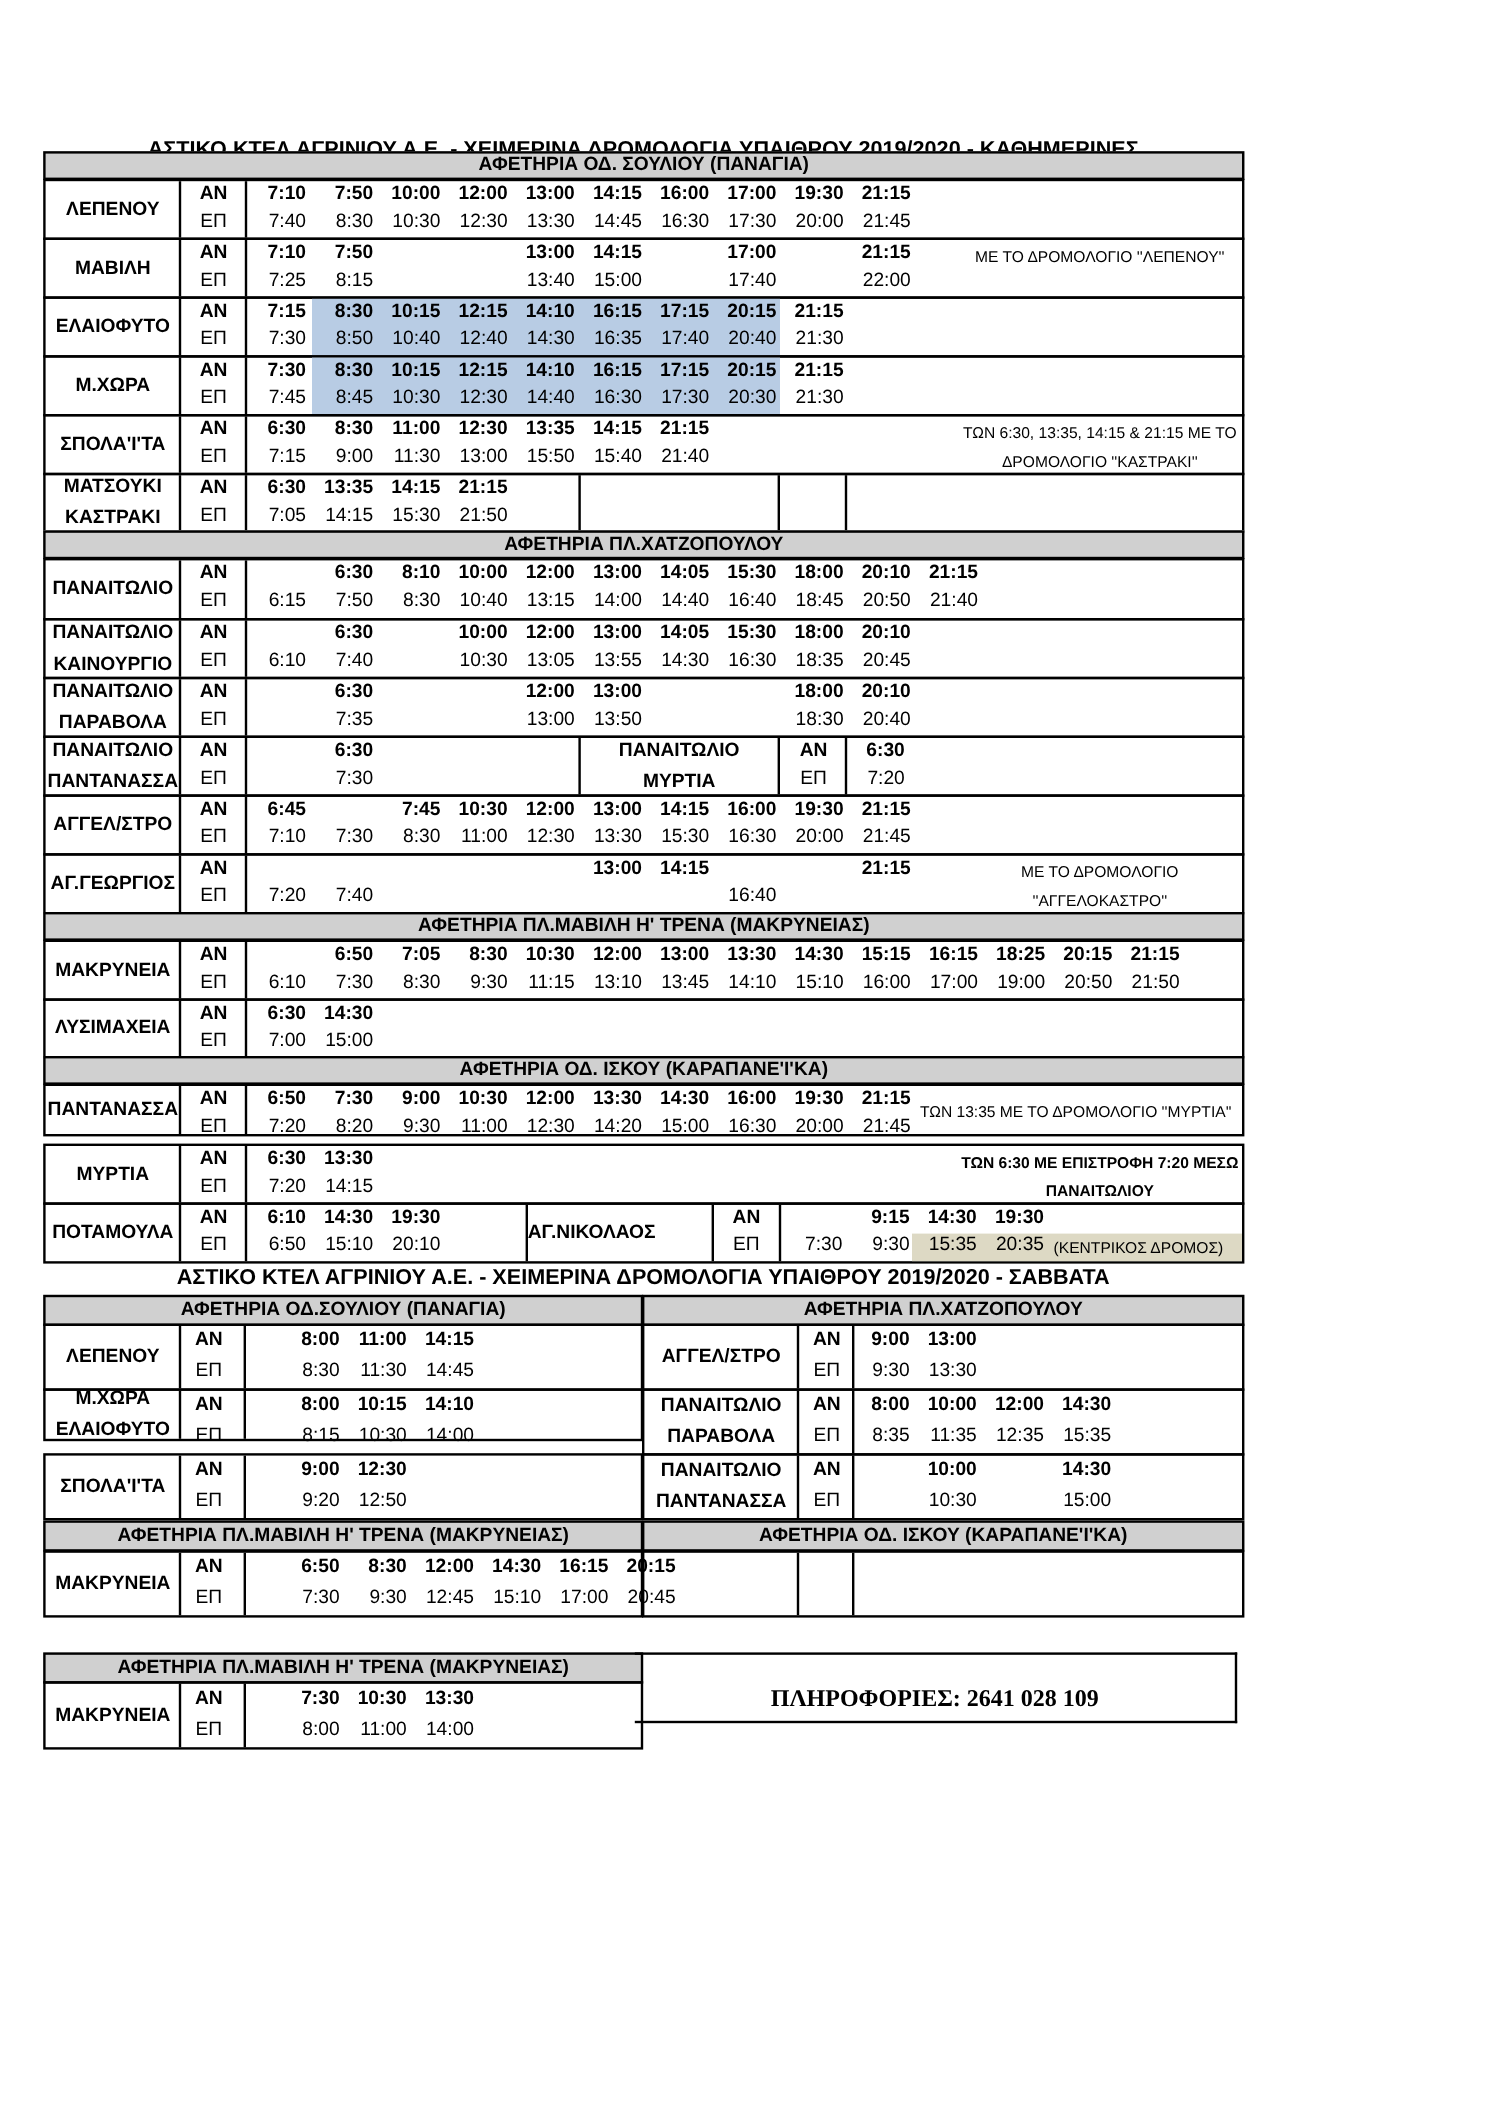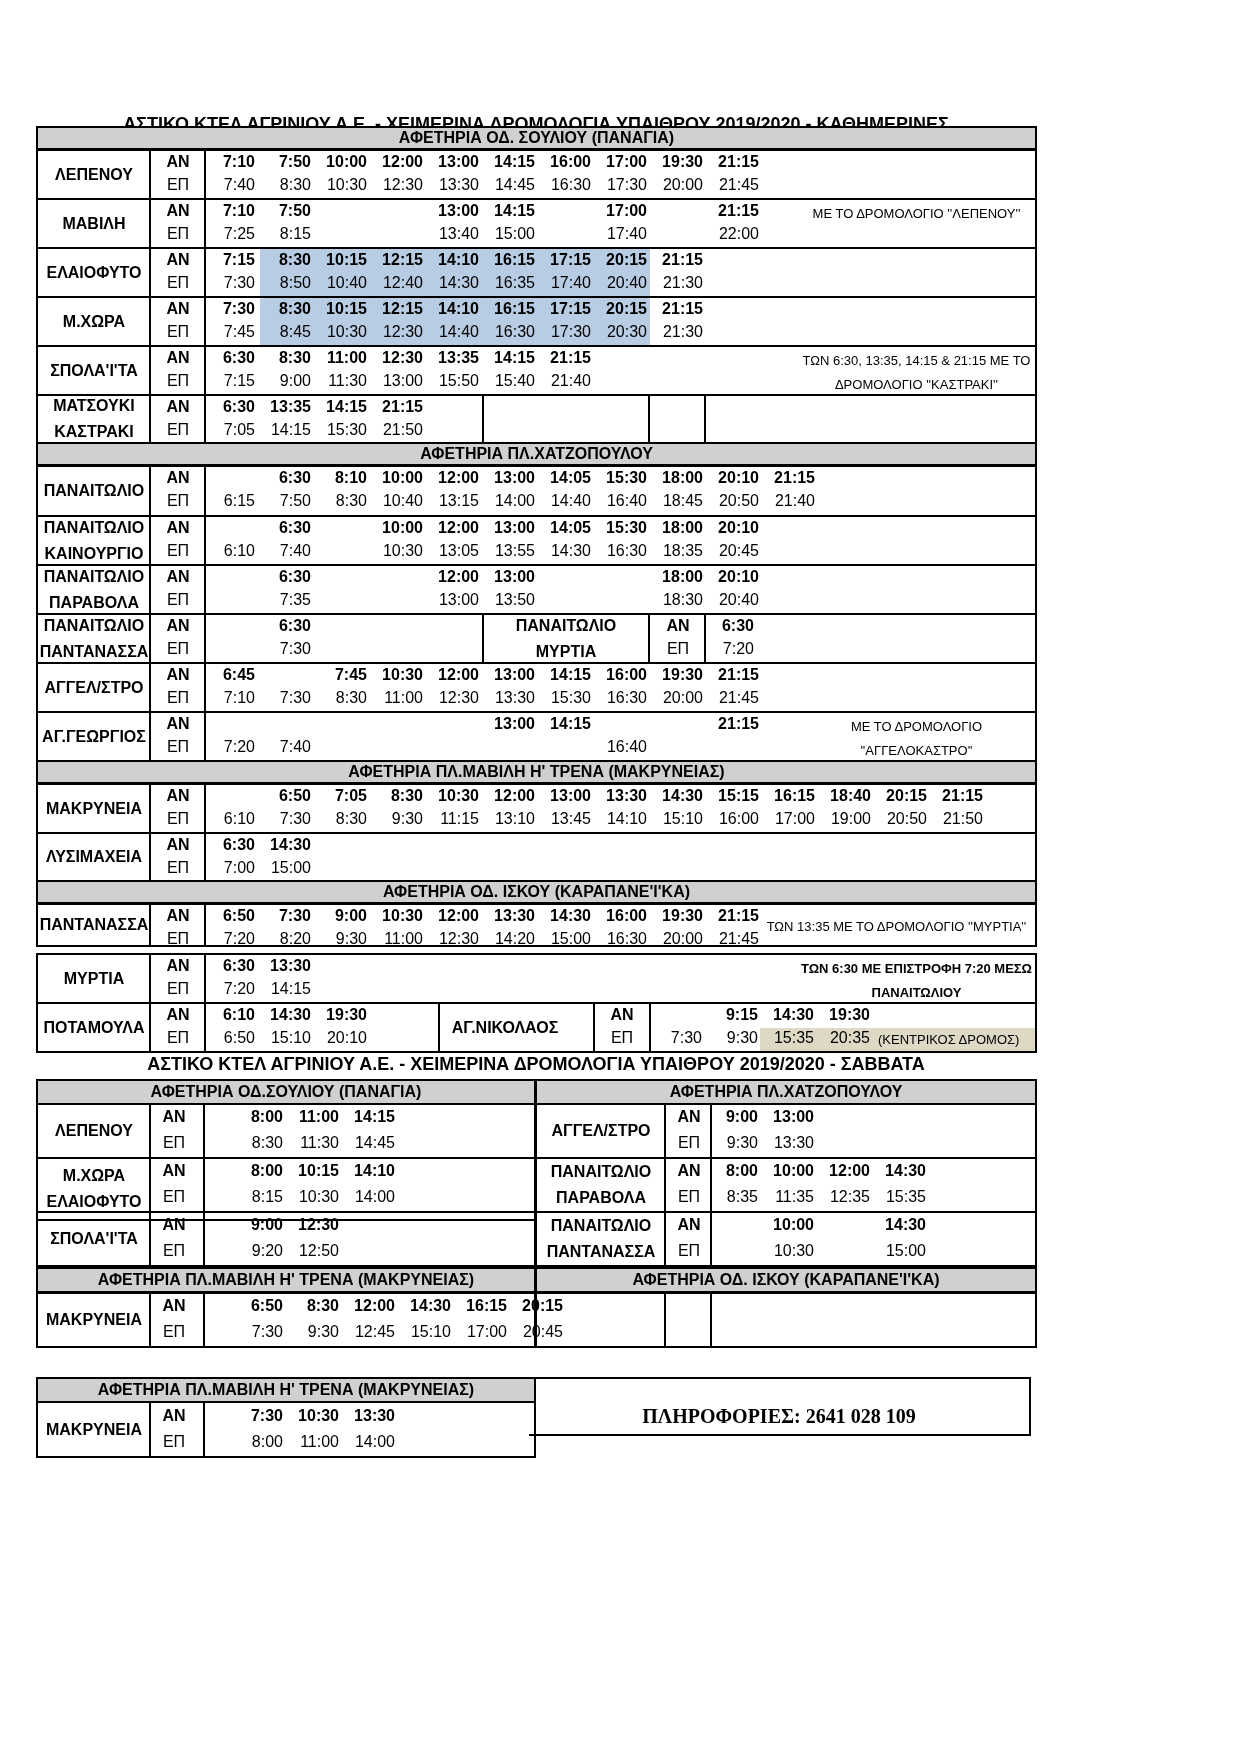"18:40" div.t { text: 18:40 -> 18:25 }
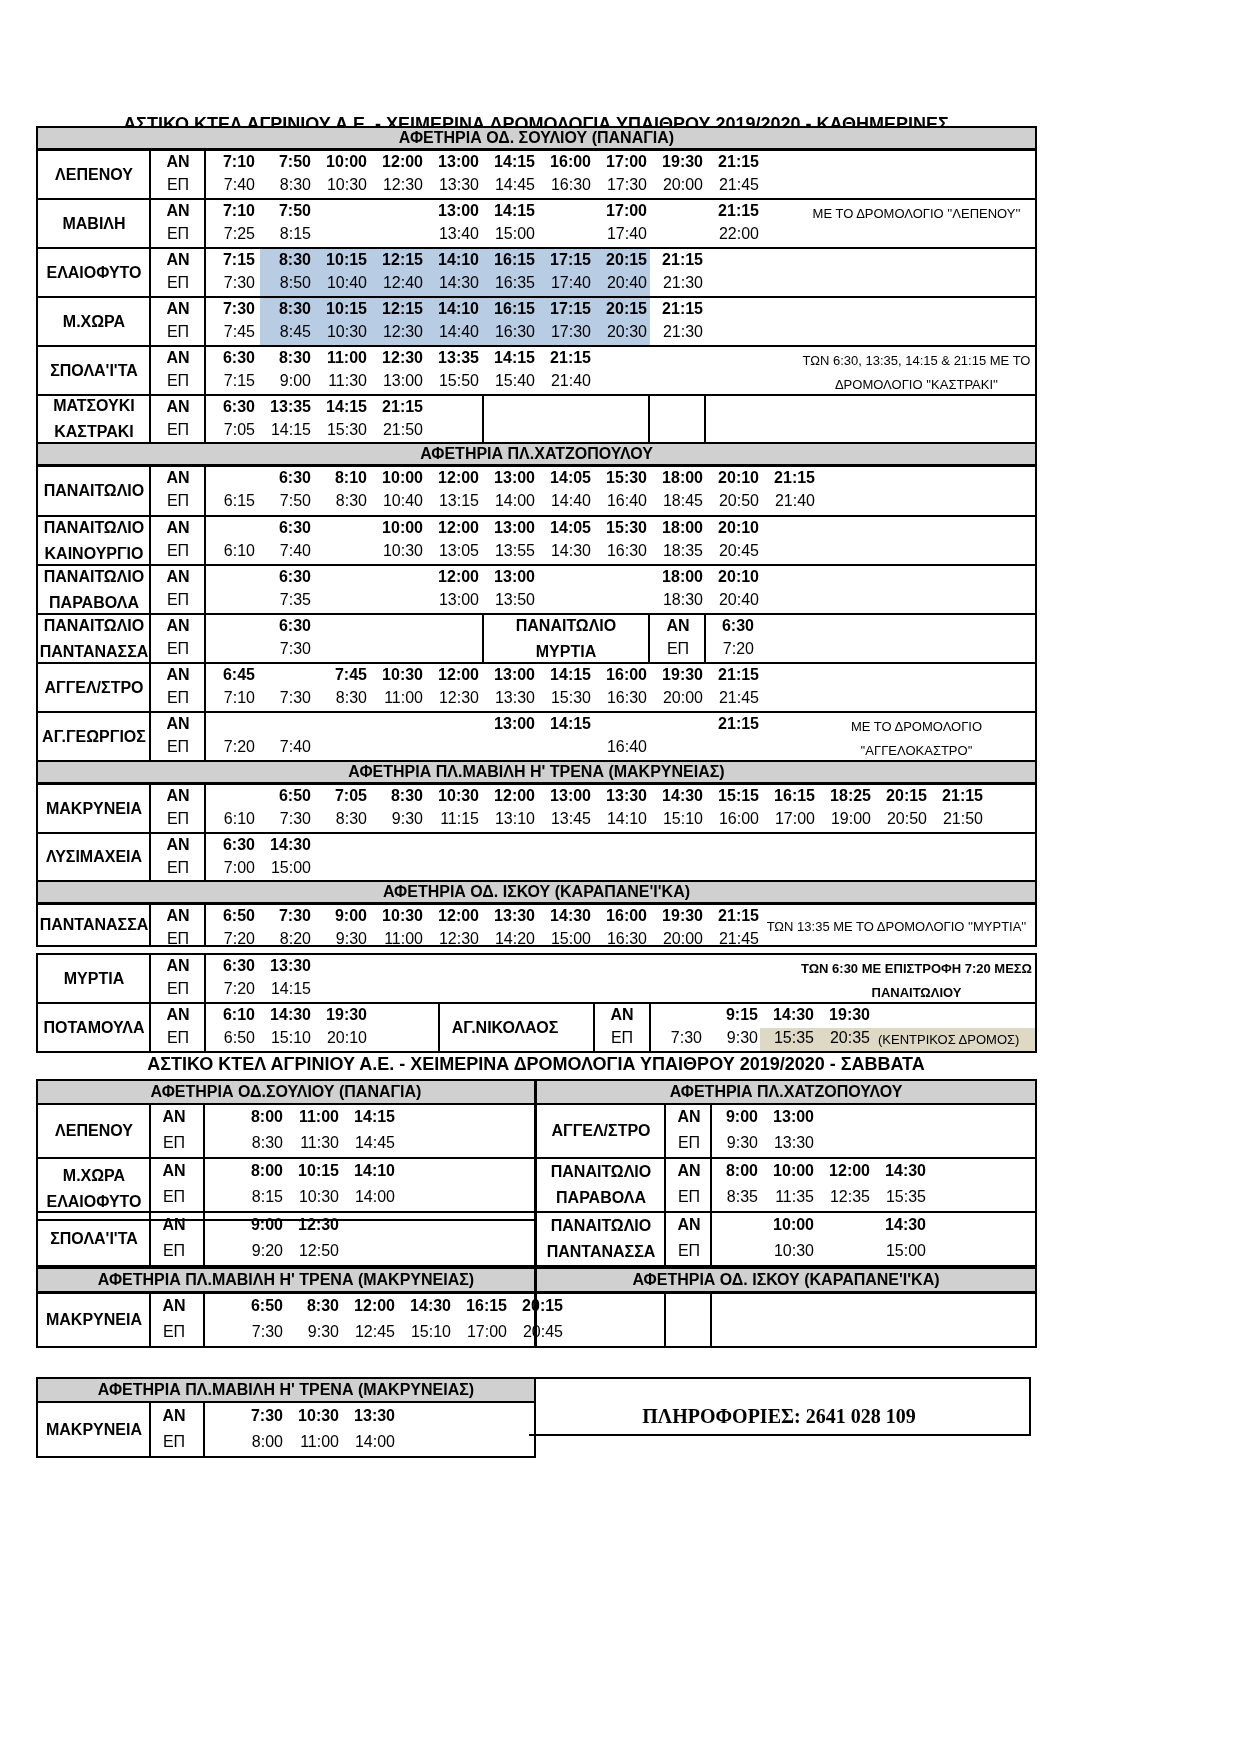"ΑΓ.ΝΙΚΟΛΑΟΣ" div.stop { left: 390px -> 378px }
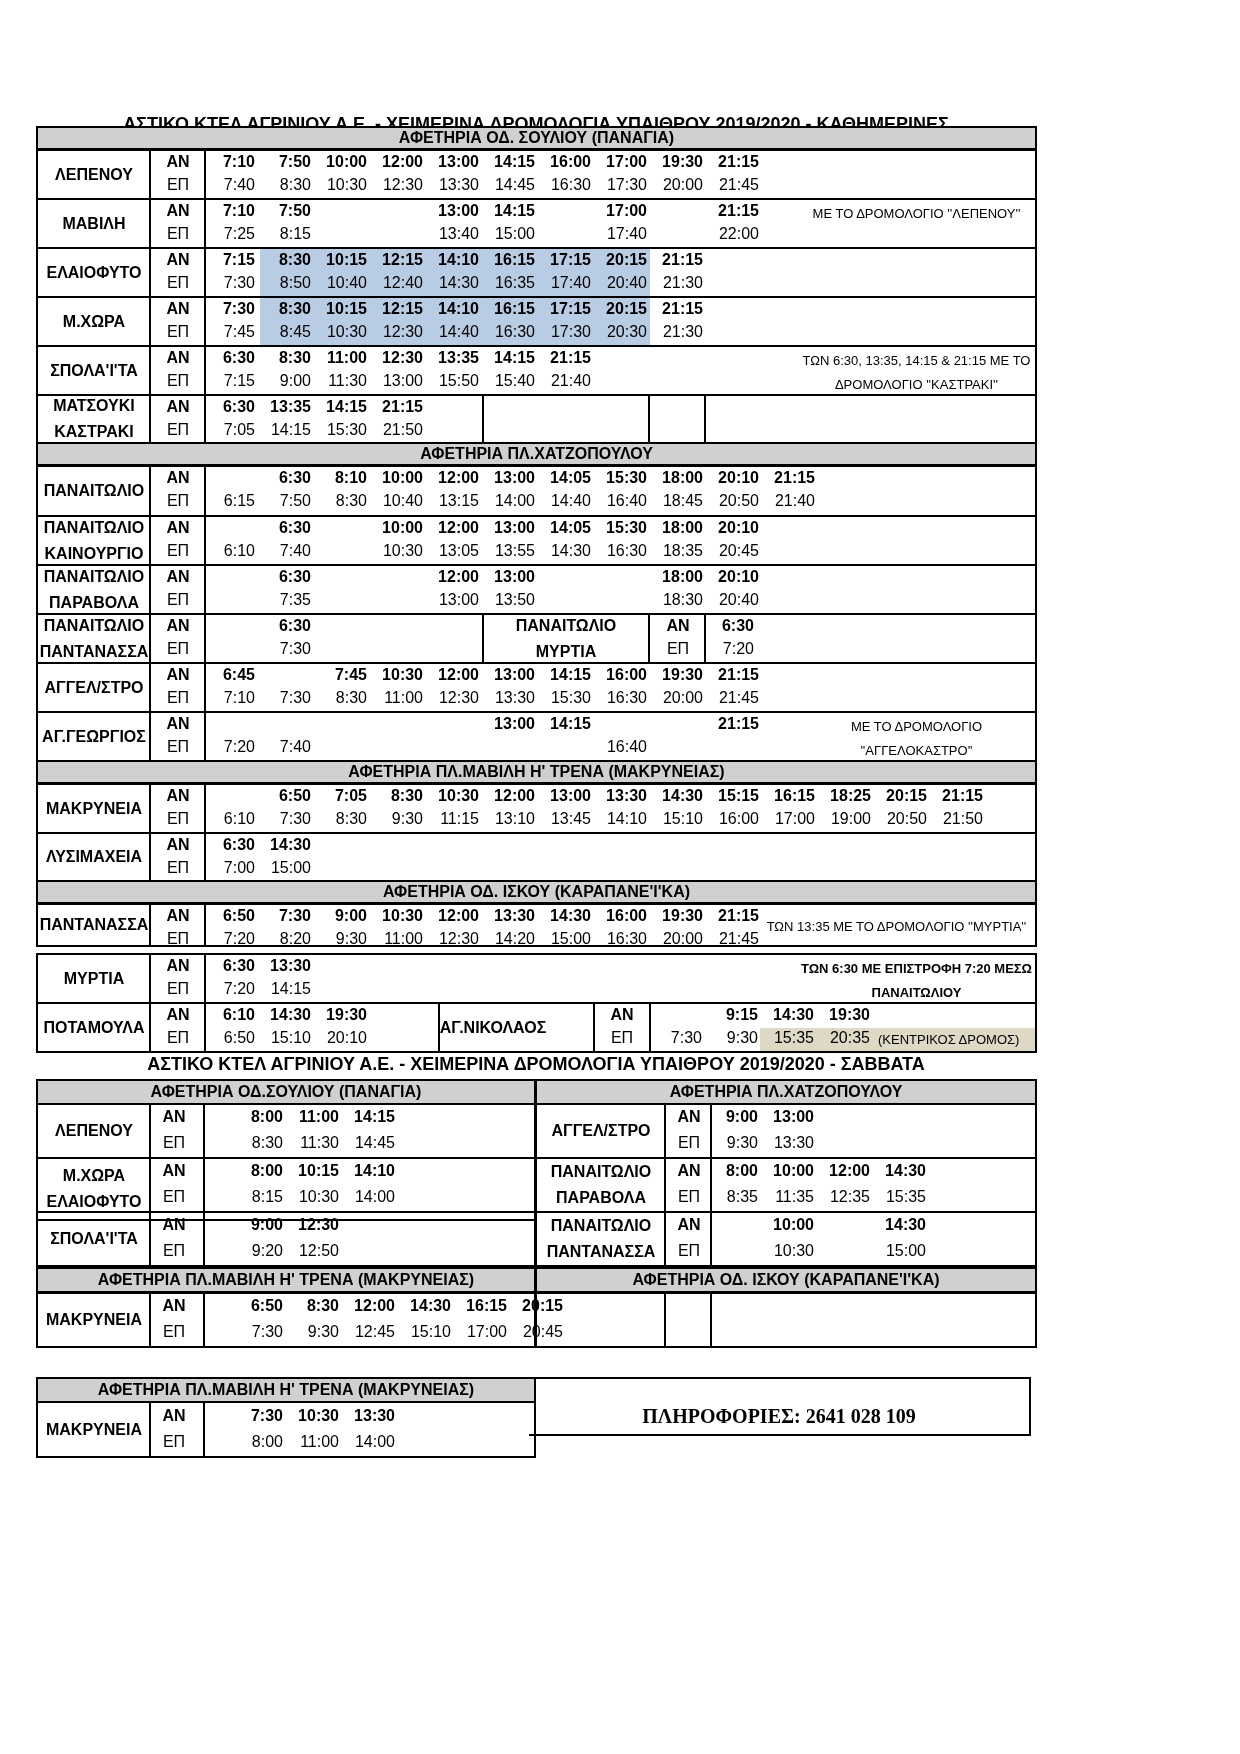"Μ.ΧΩΡΑ ΕΛΑΙΟΦΥΤΟ" div.row { height: 64px -> 44px }
